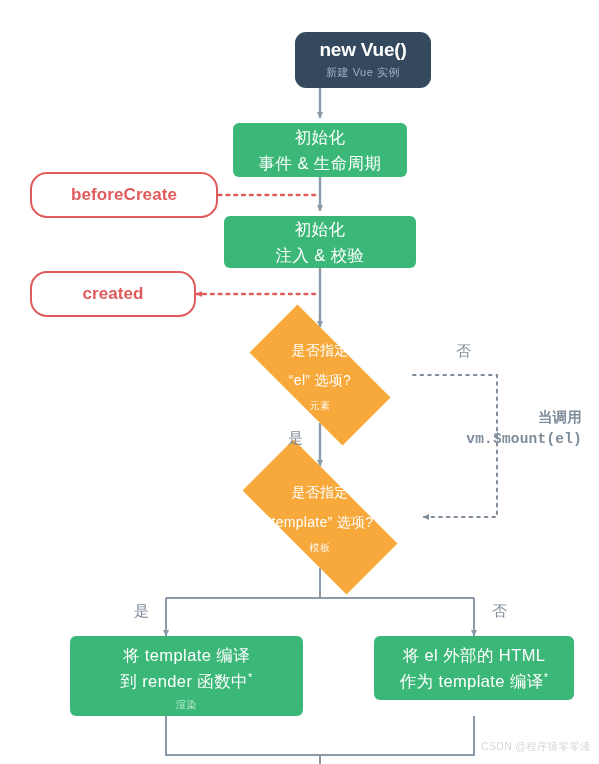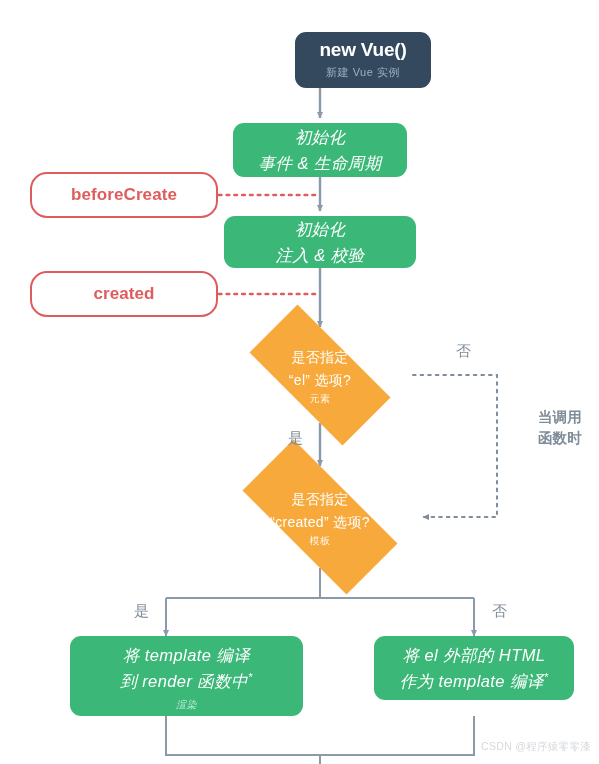"初始化" .green { border-radius: 11px -> 6px; font-style: italic -> none }
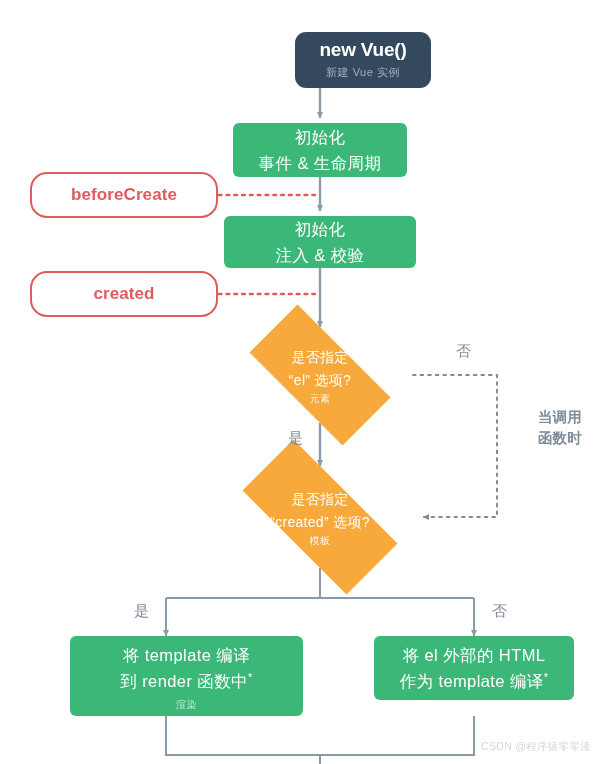"created" div.node { width: 188px -> 166px }
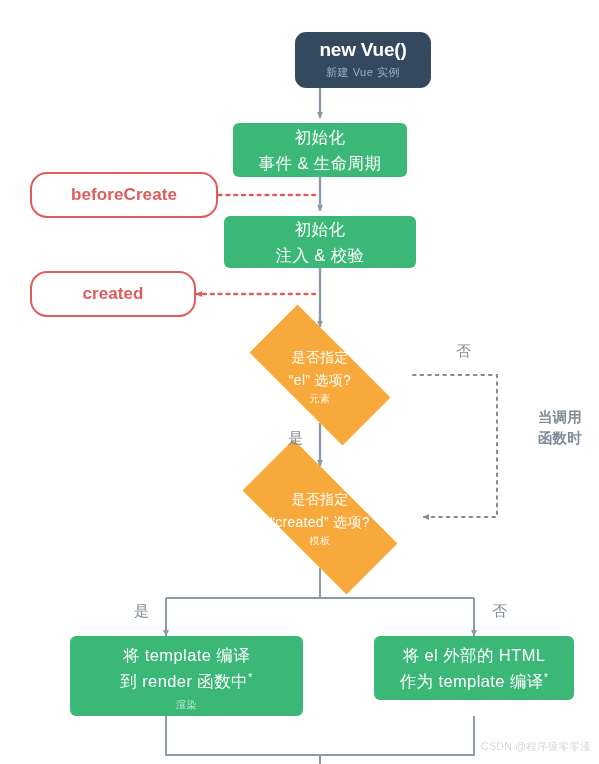"是否指定" .diamond .dlabel { gap: none -> 7px }
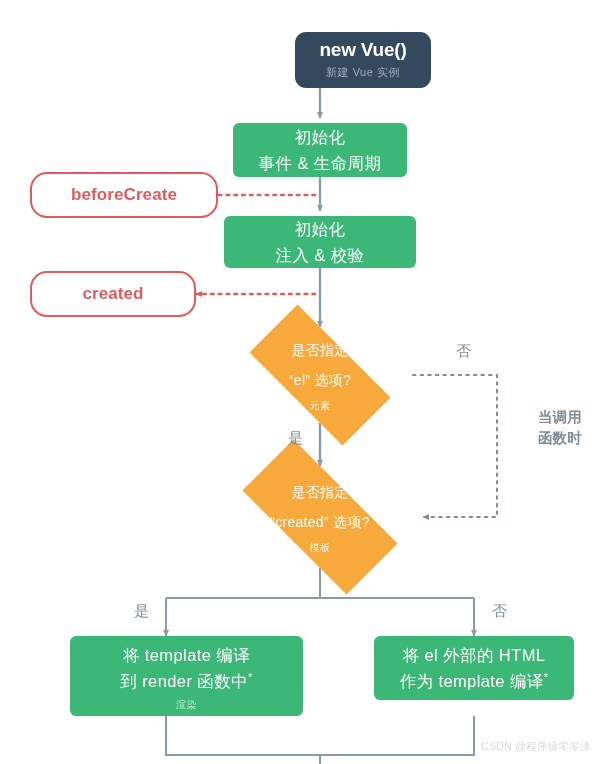"vm.$mount(el)" div { html: none -> <div>vm.$mount(el)</div> }
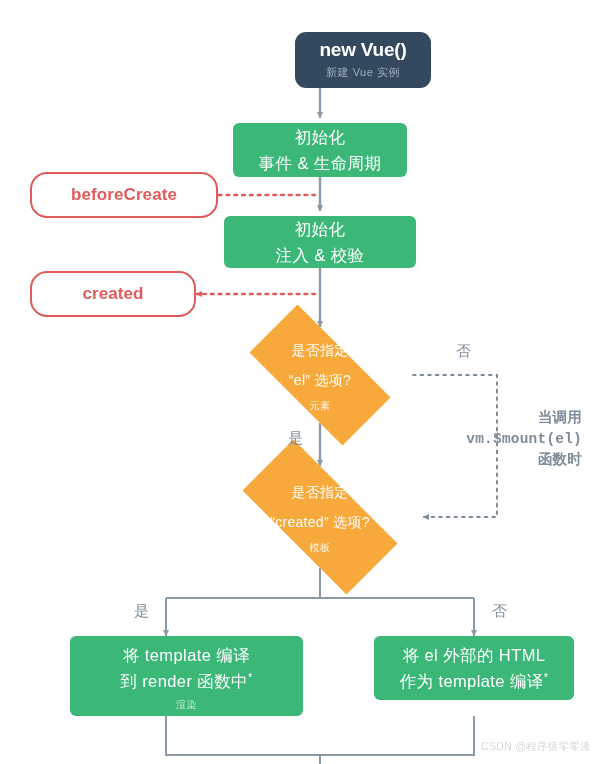"函数时" div { html: <div>函数时</div> -> none }
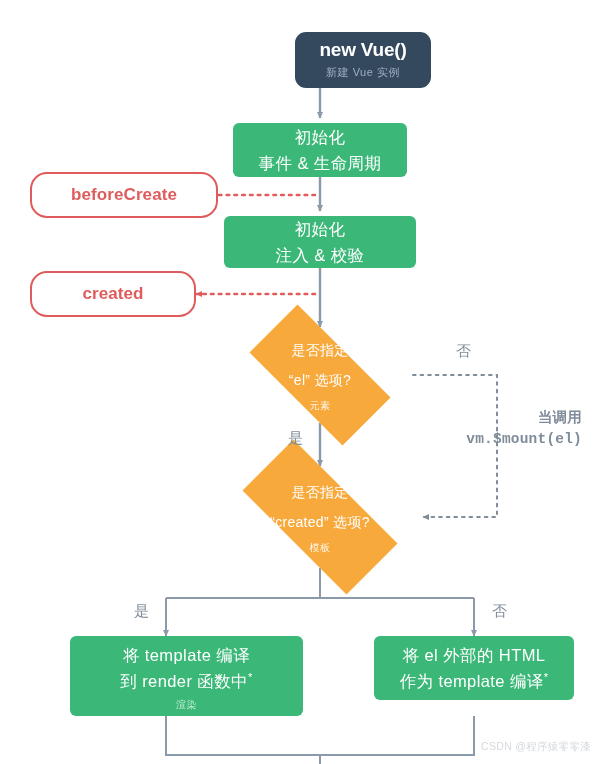"“created” 选项?" div.ln { text: created -> template }
